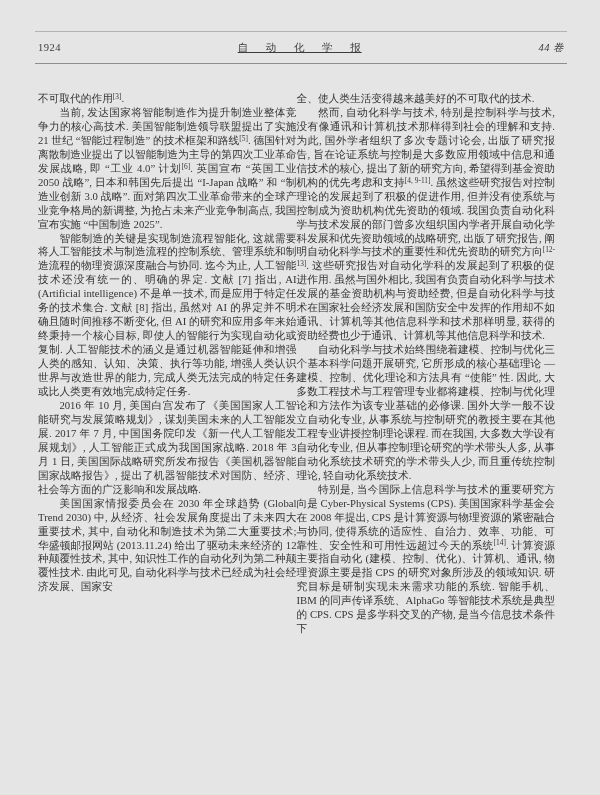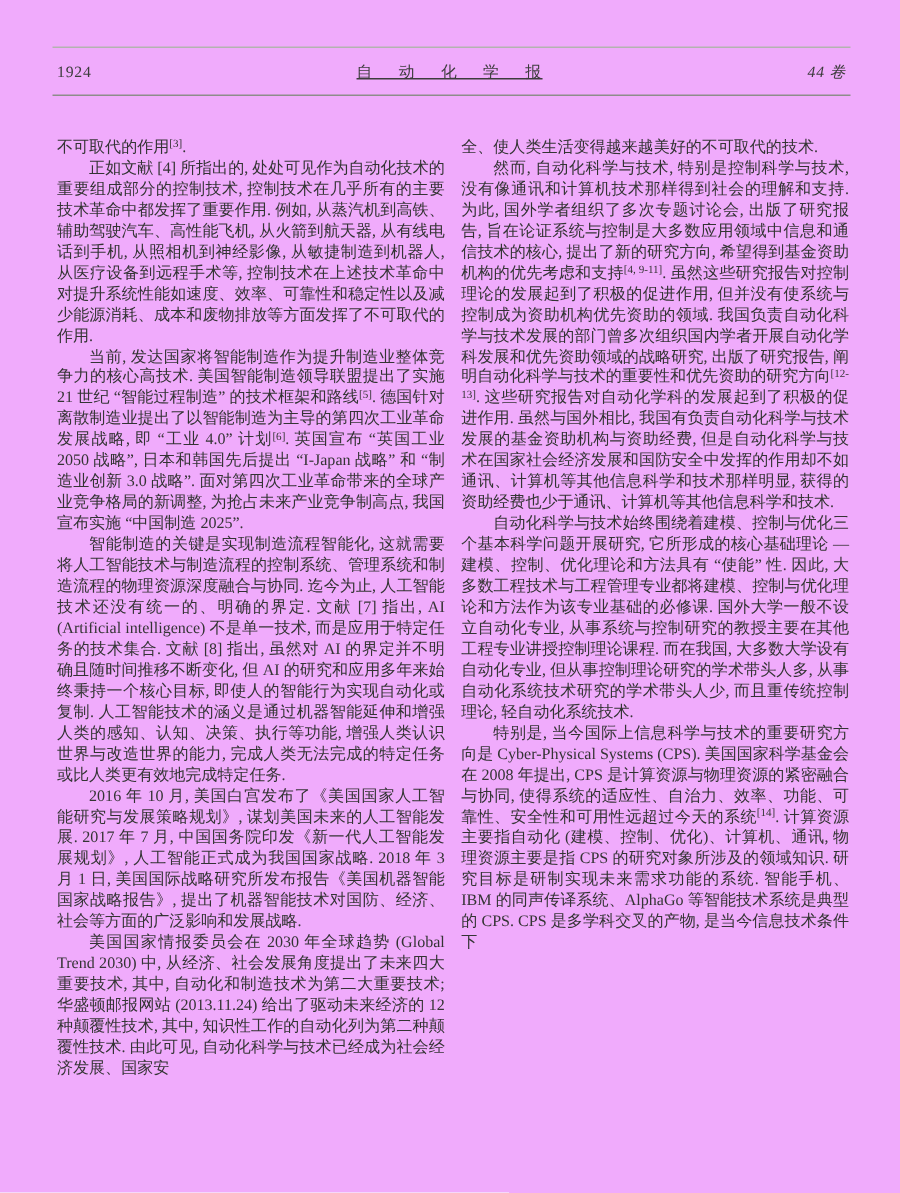"1924" .page { background: #f0abfc -> #e5e5e5 }
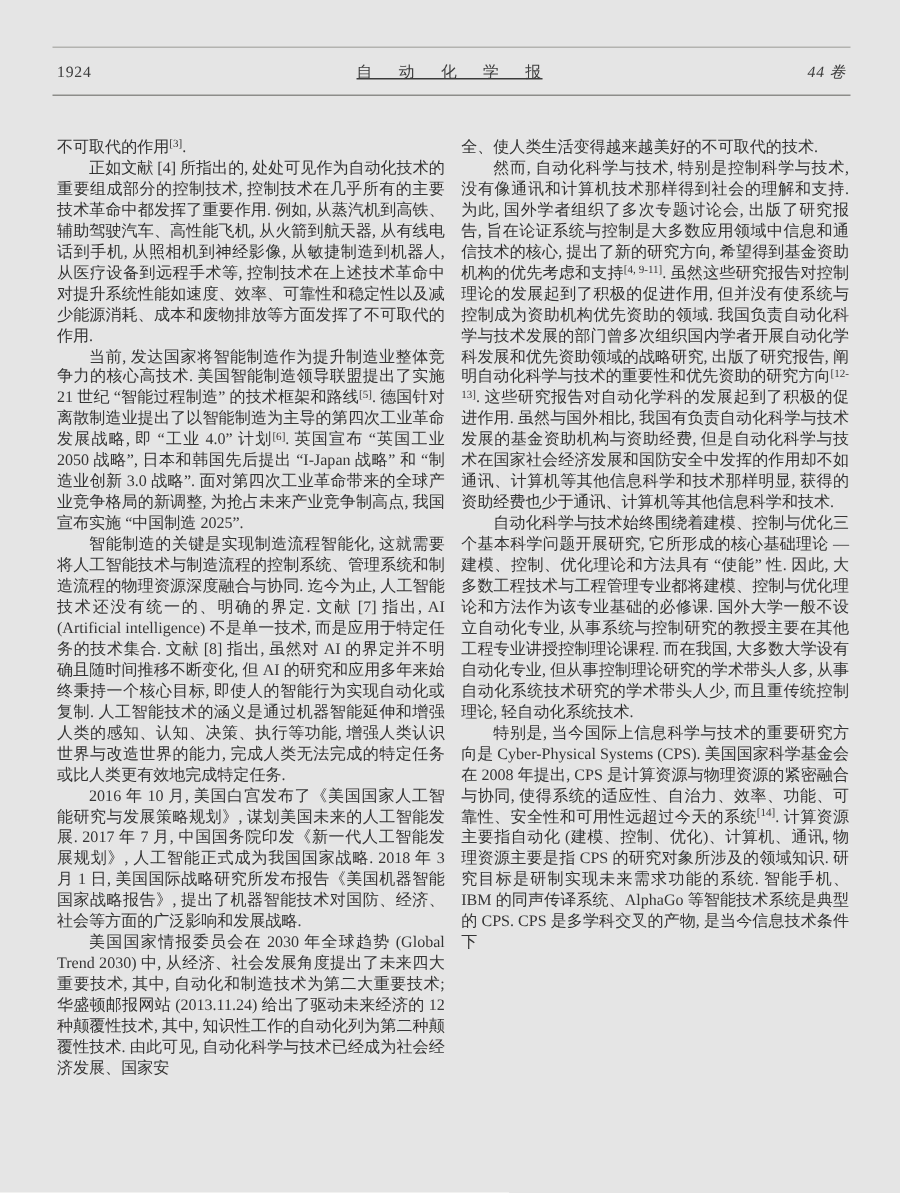"不可取代的作用[3]." .columns { gap: 11px -> none }
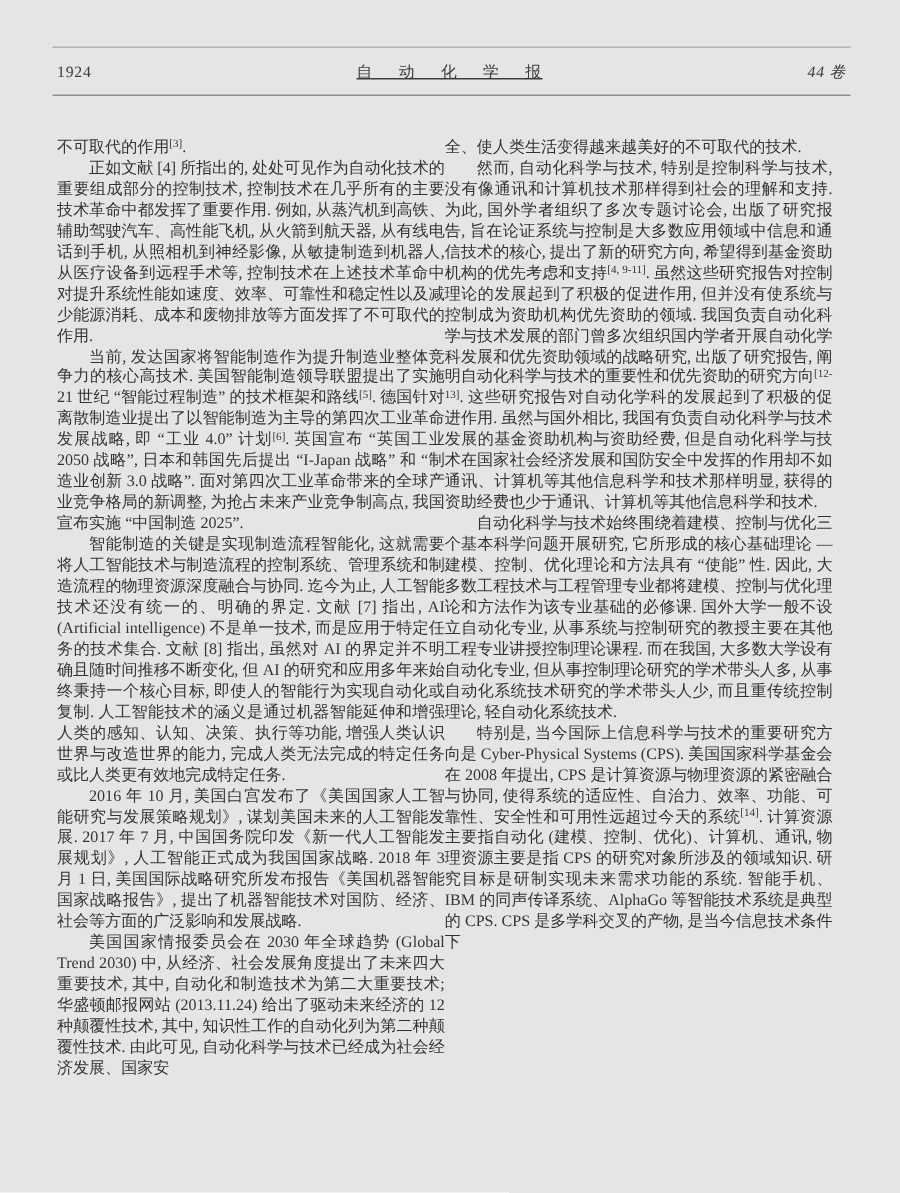"正如文献 [4] 所指出的, 处处可见作为自动化技术的重要组成部分的控制技术," p.para { html: <p>正如文献 [4] 所指出的, 处处可见作为自动化技术的重要组成部分的控制技术, 控制技术在几乎所有的主要技术革命中都发挥了重要作用. 例如, 从蒸汽机到高铁、辅助驾驶汽车、高性能飞机, 从火箭到航天器, 从有线电话到手机, 从照相机到神经影像, 从敏捷制造到机器人, 从医疗设备到远程手术等, 控制技术在上述技术革命中对提升系统性能如速度、效率、可靠性和稳定性以及减少能源消耗、成本和废物排放等方面发挥了不可取代的作用.</p> -> none }
